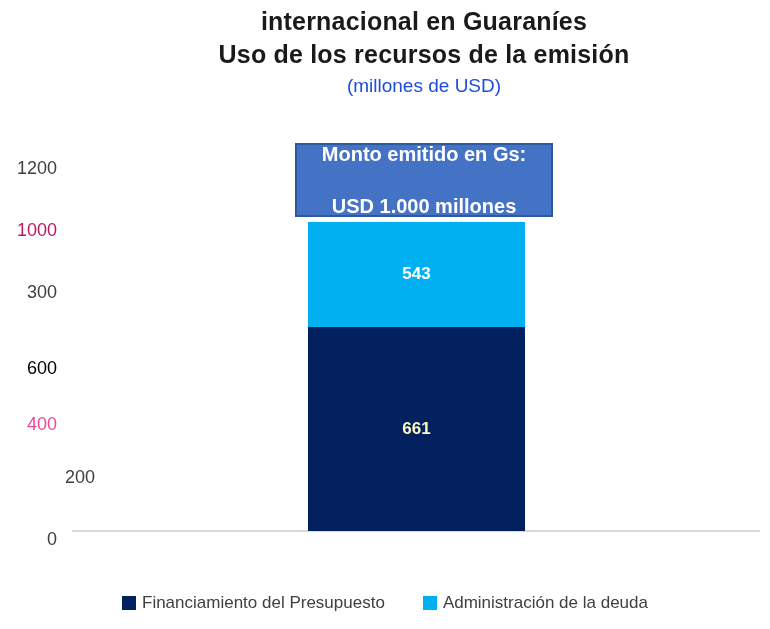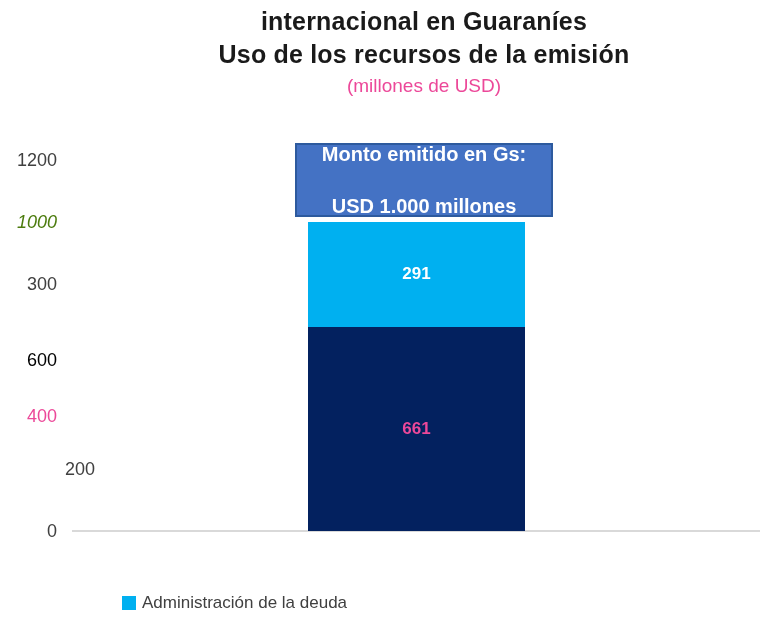"(millones de USD)" .subtitle { color: #ec4899 -> #1d4ed8 }
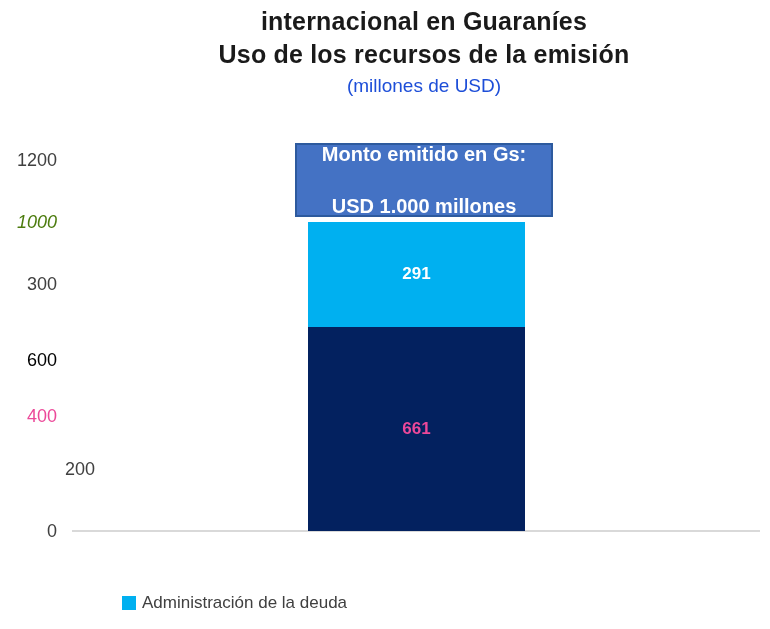"1200" .ytick { margin-top: none -> 8px }
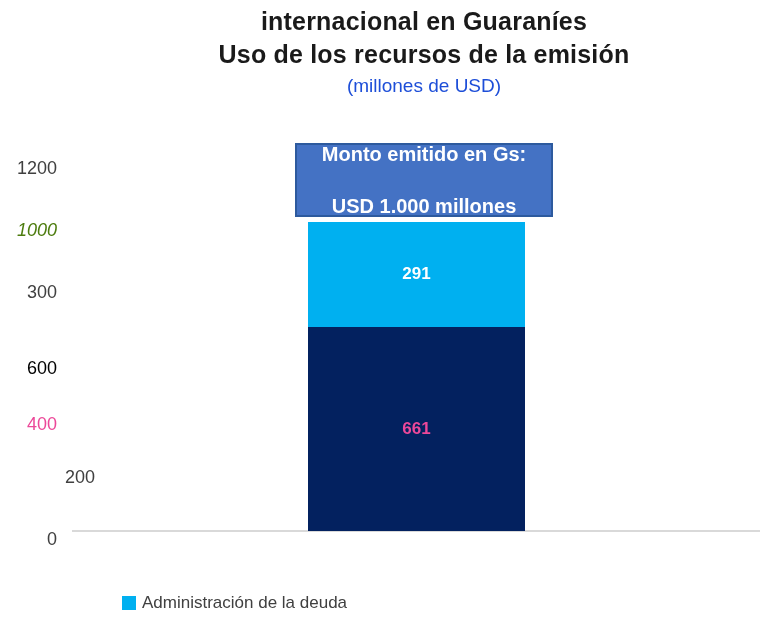"1000" div.ytick { color: #4d7c0f -> #be185d; font-style: italic -> none }
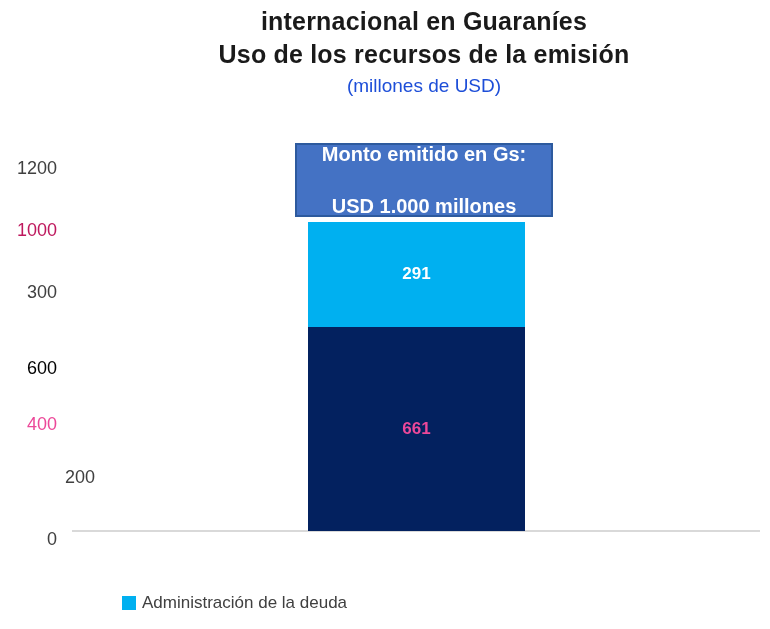"291" span.bar-value-label { text: 291 -> 543 }
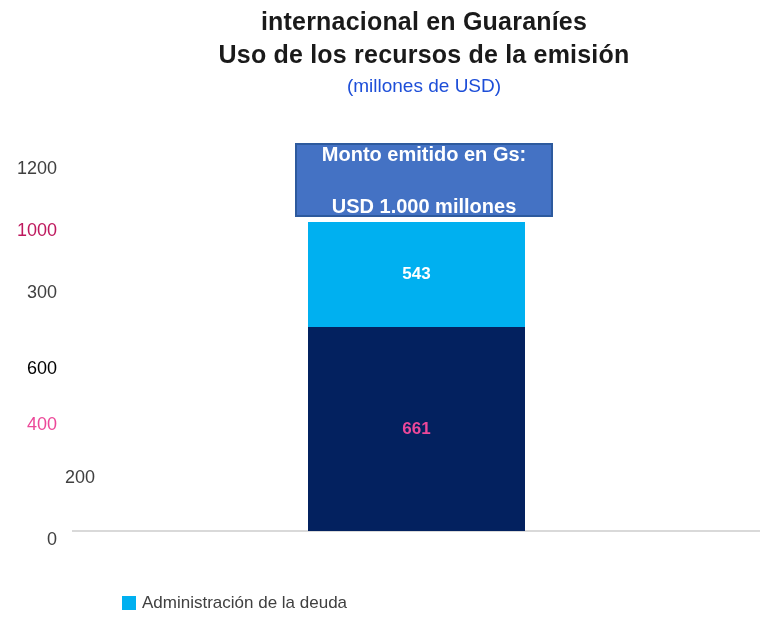"661" span.bar-value-label { color: #ec4899 -> #fef9c3 }
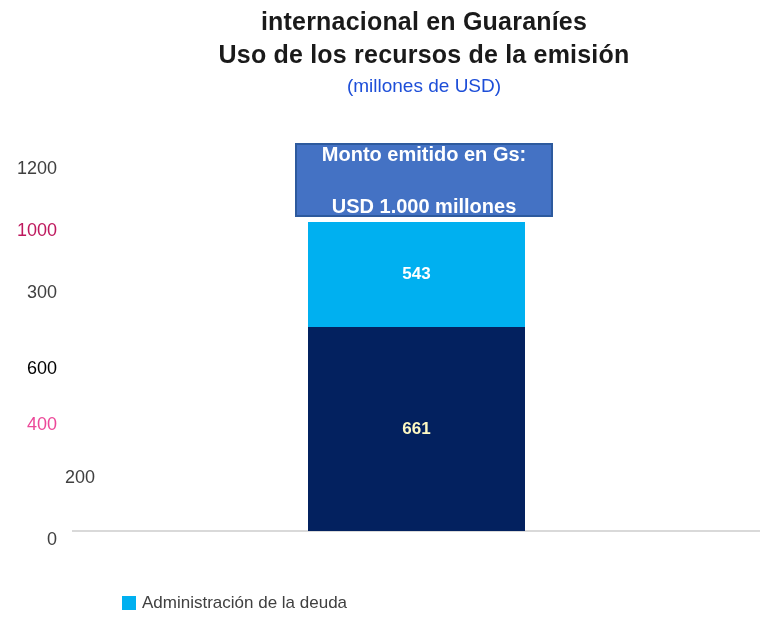"Financiamiento del Presupuesto" div.legend-item { html: none -> <div> <span></span> <span>Financiamiento del Presupuesto</span> </div> }
